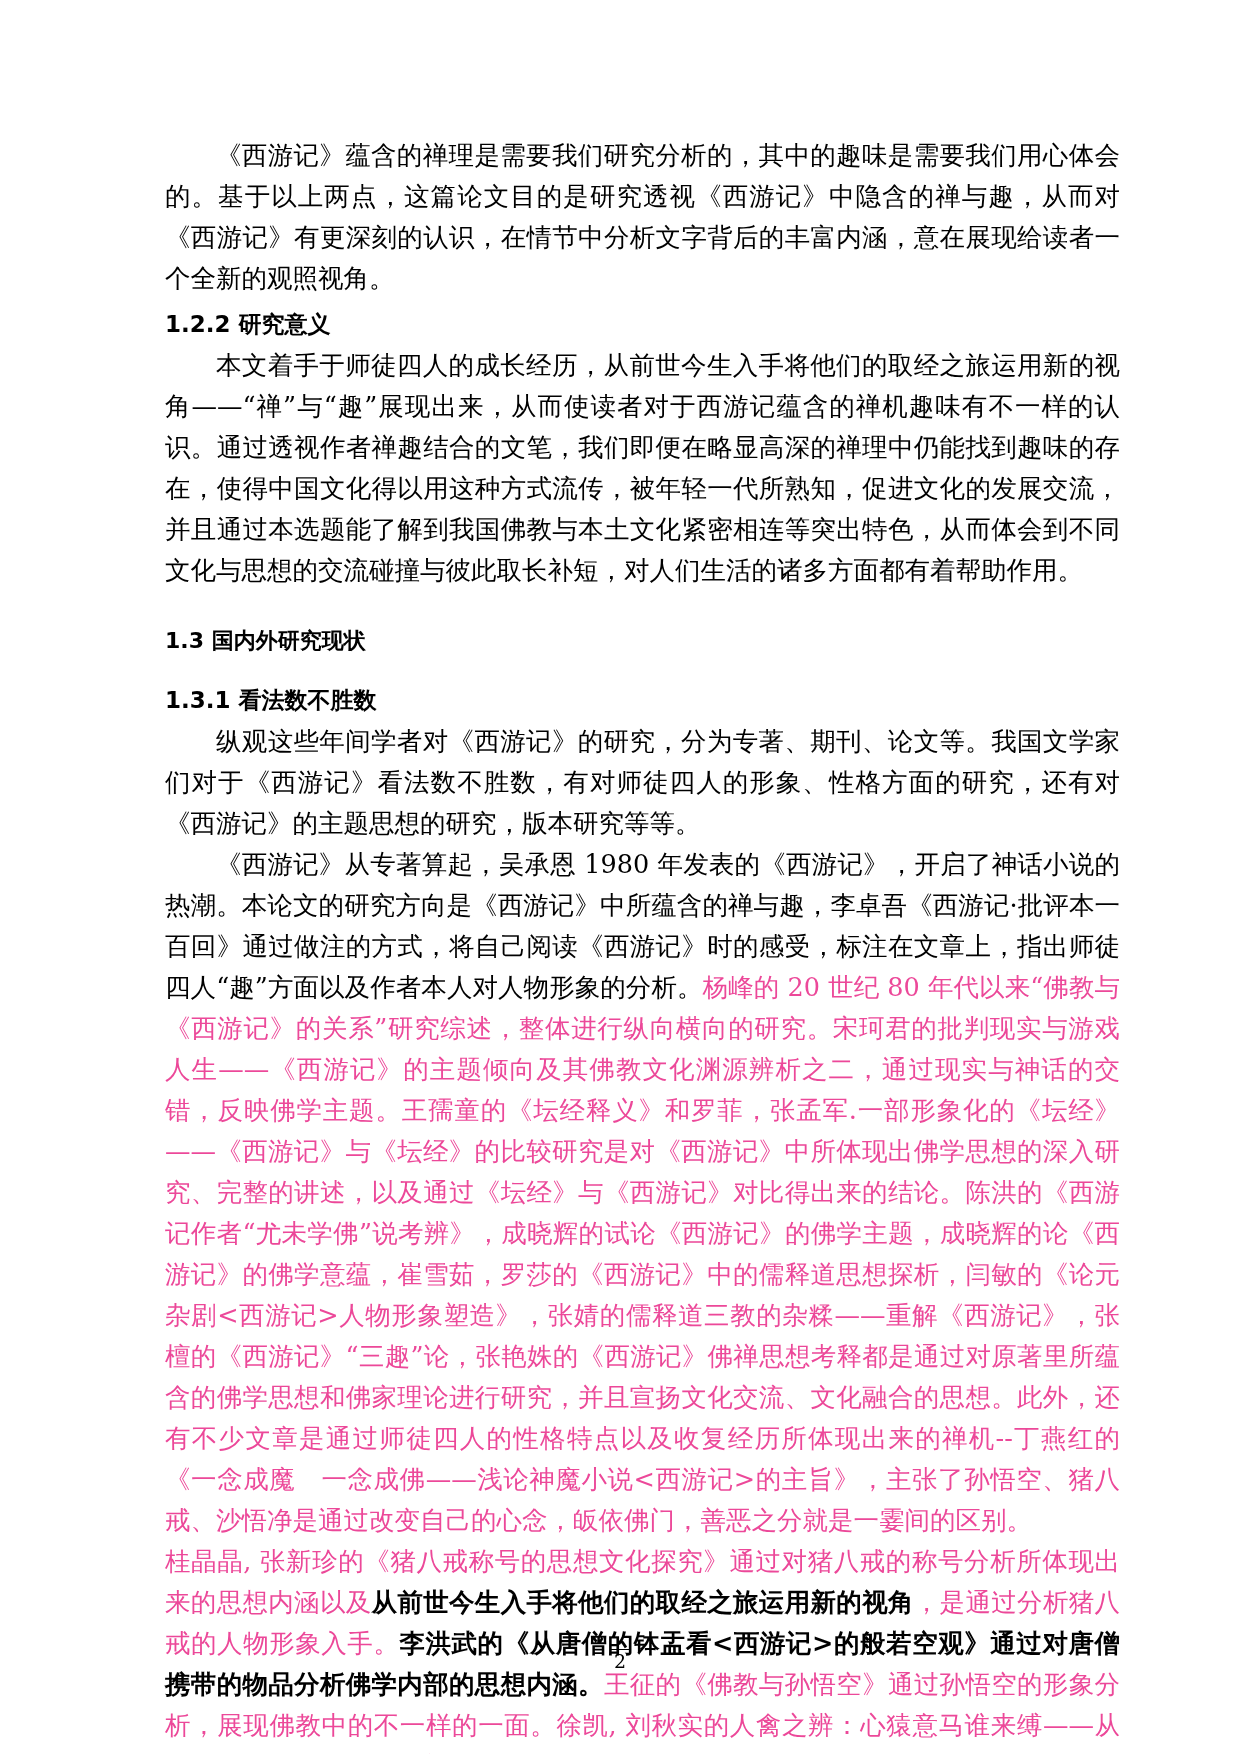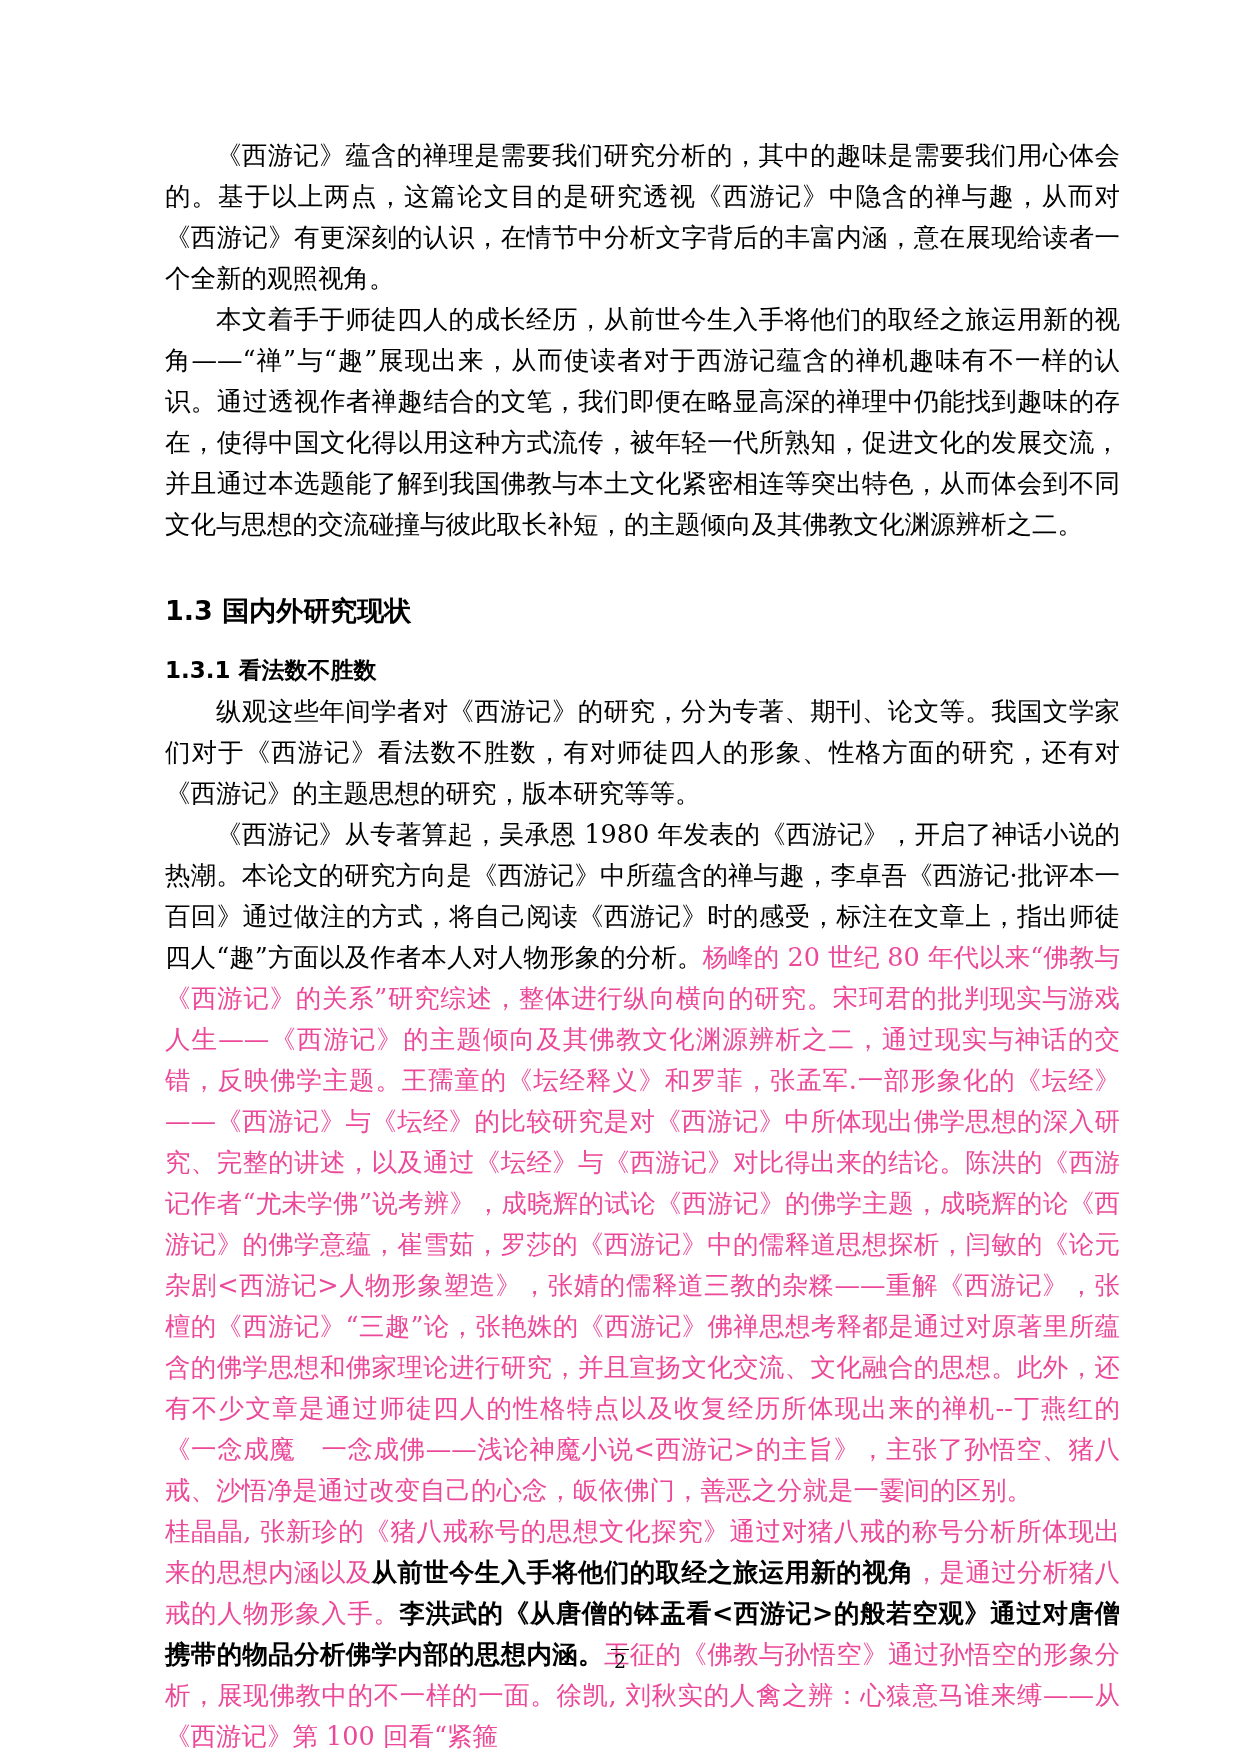"1.2.2 研究意义" h3.h3 { html: none -> <h3>1.2.2 研究意义</h3> }
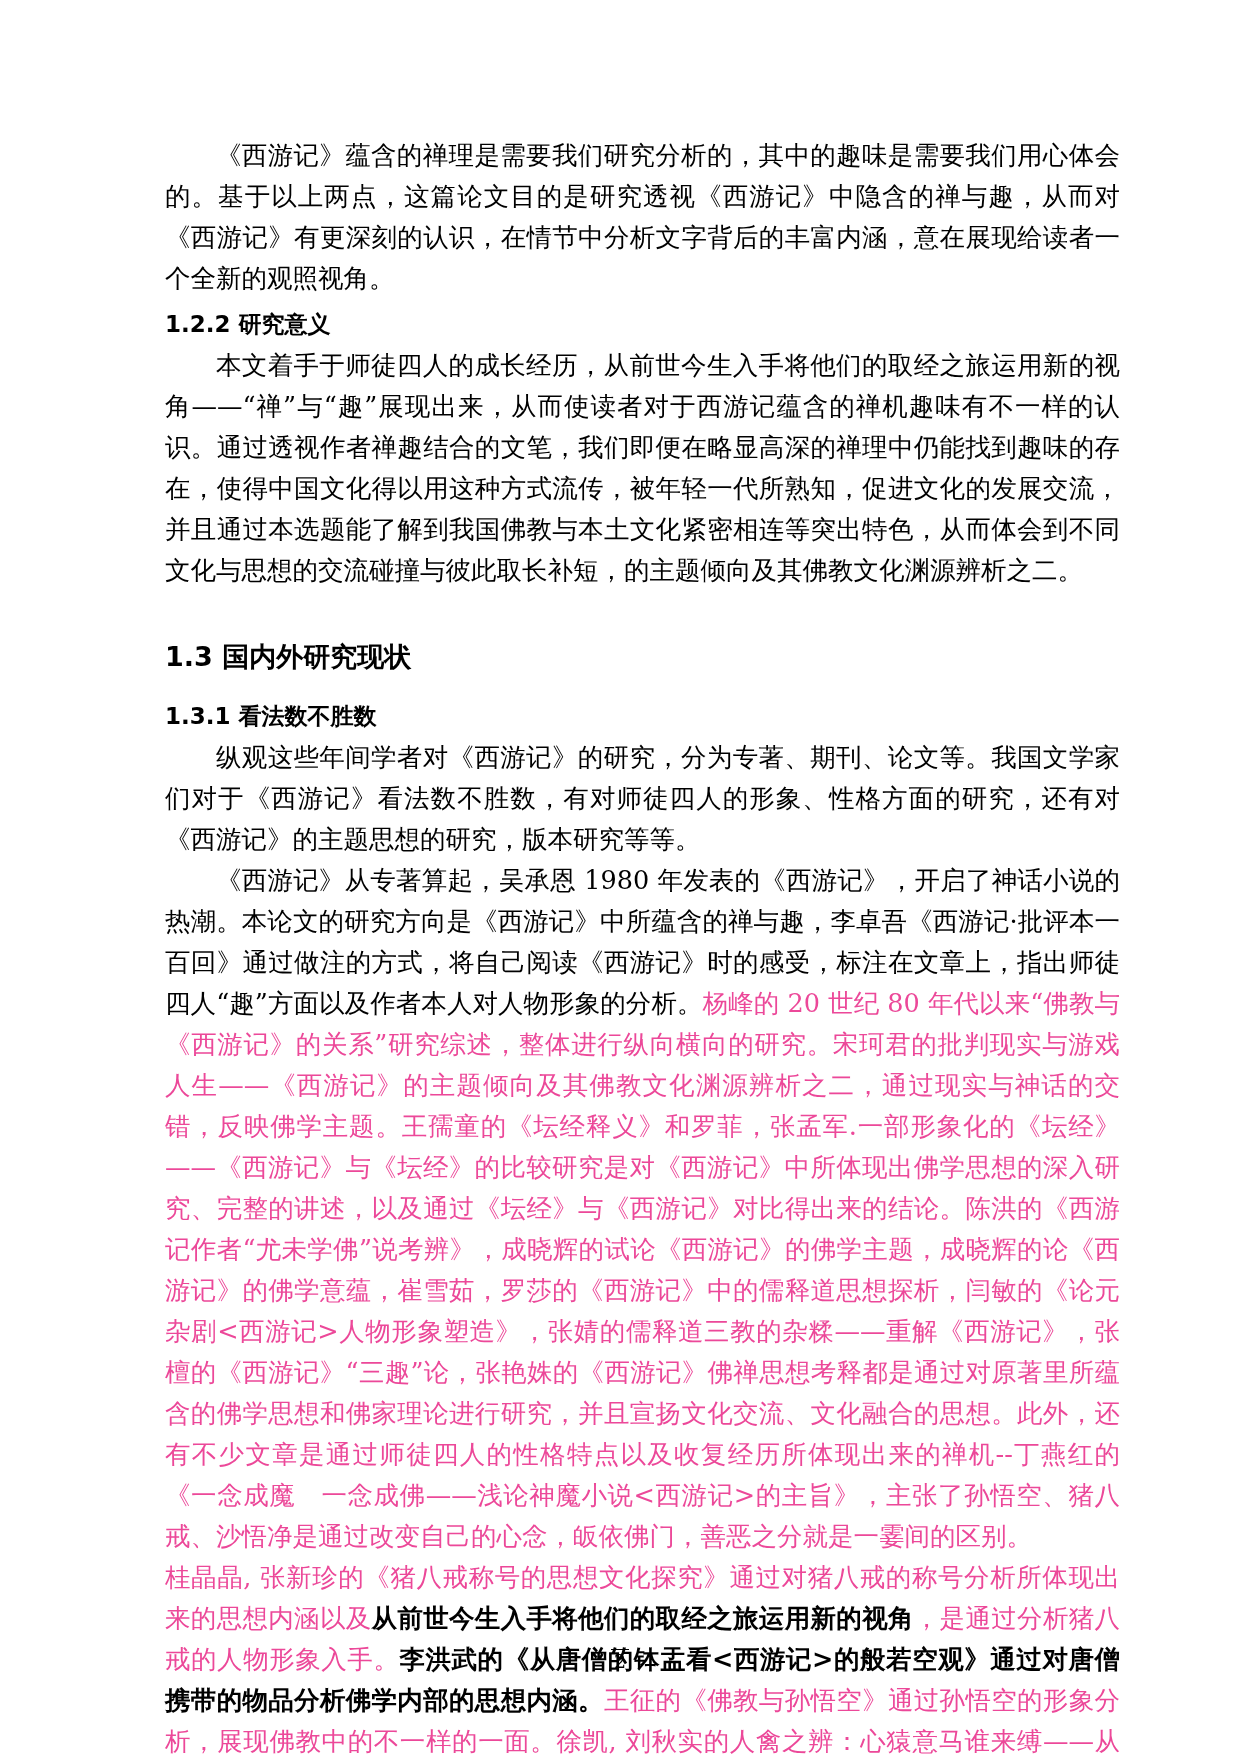"本文着手于师徒四人的成长经历，从前世今生入手将他们的取经之旅运用新的视角——“禅" p.para { text: 的主题倾向及其佛教文化渊源辨析之二 -> 对人们生活的诸多方面都有着帮助作用 }
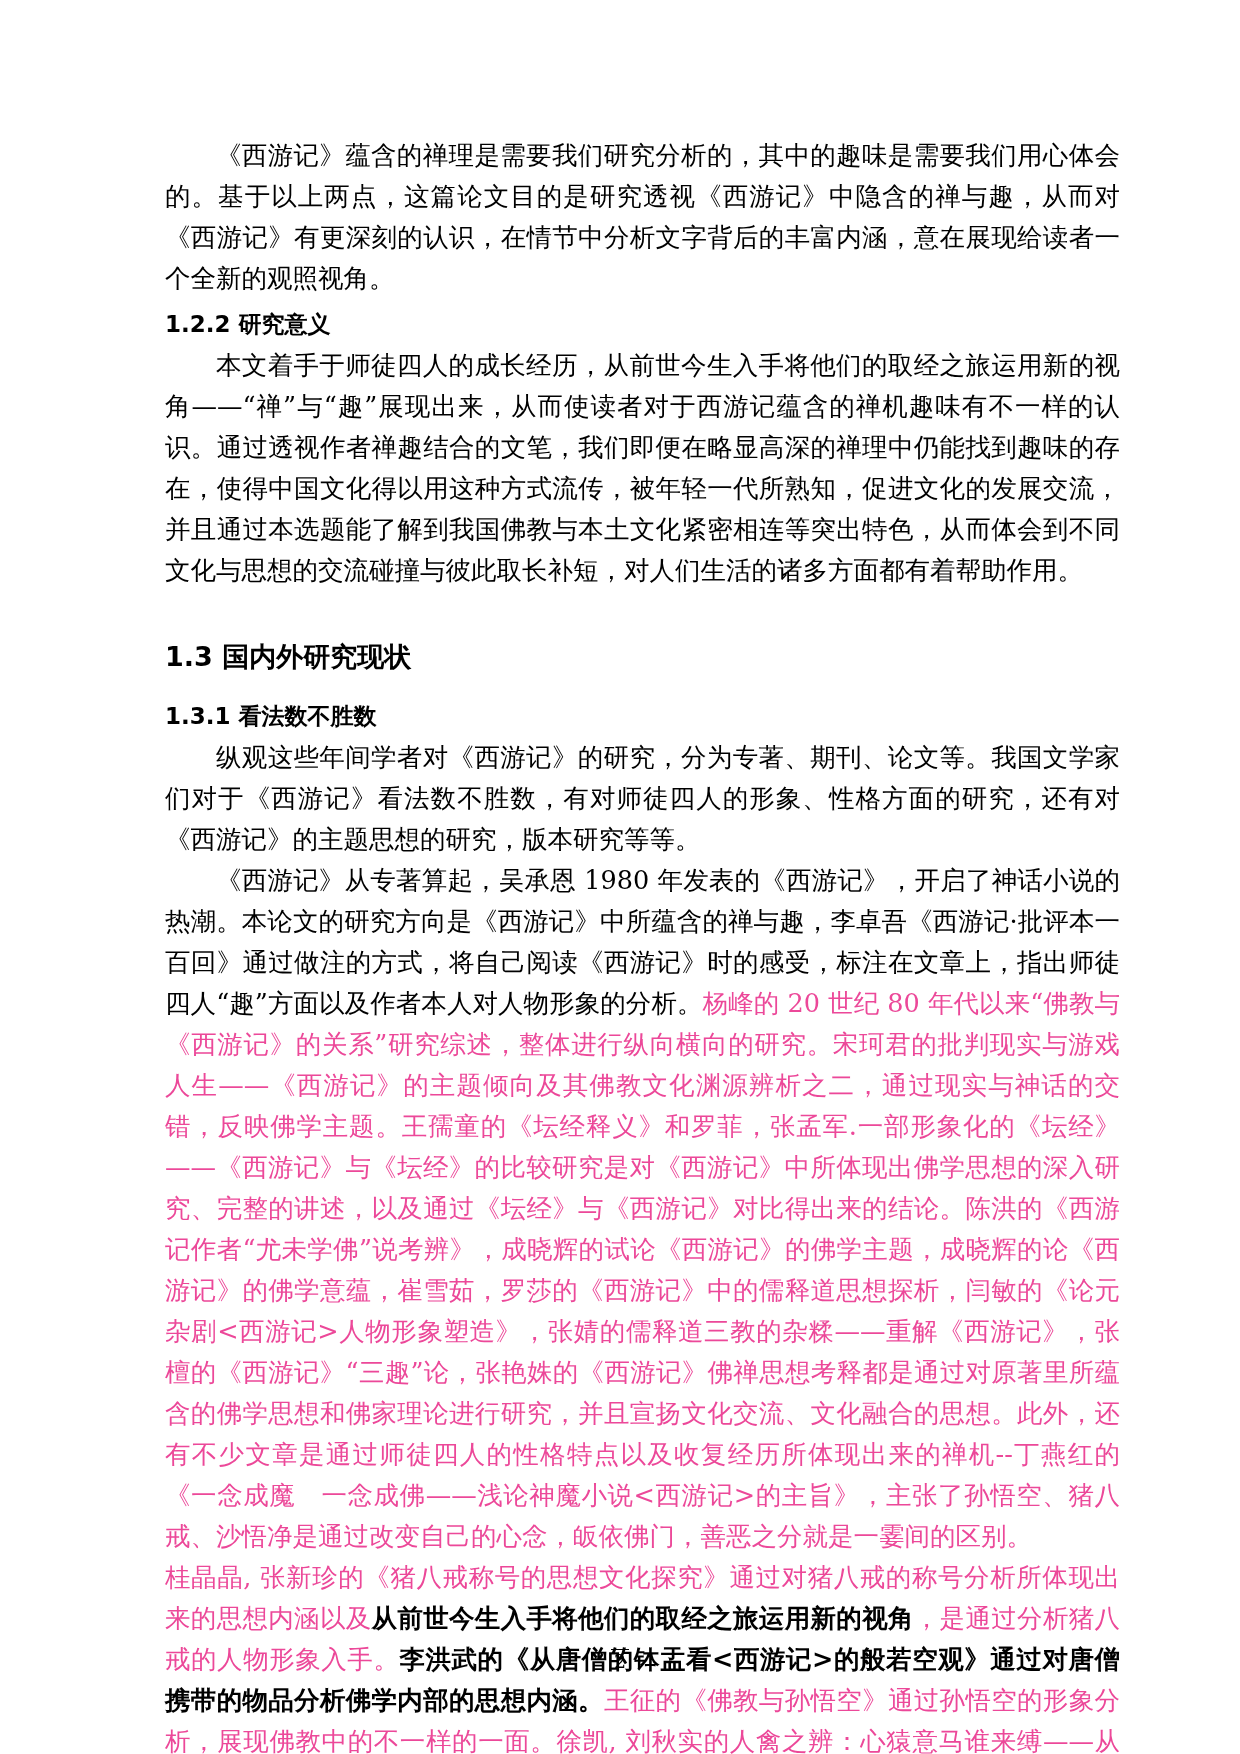"1.3 国内外研究现状" .h2 { font-size: 27px -> 22px; margin: 40px 0 14px 0 -> 24px 0 14px 0 }
